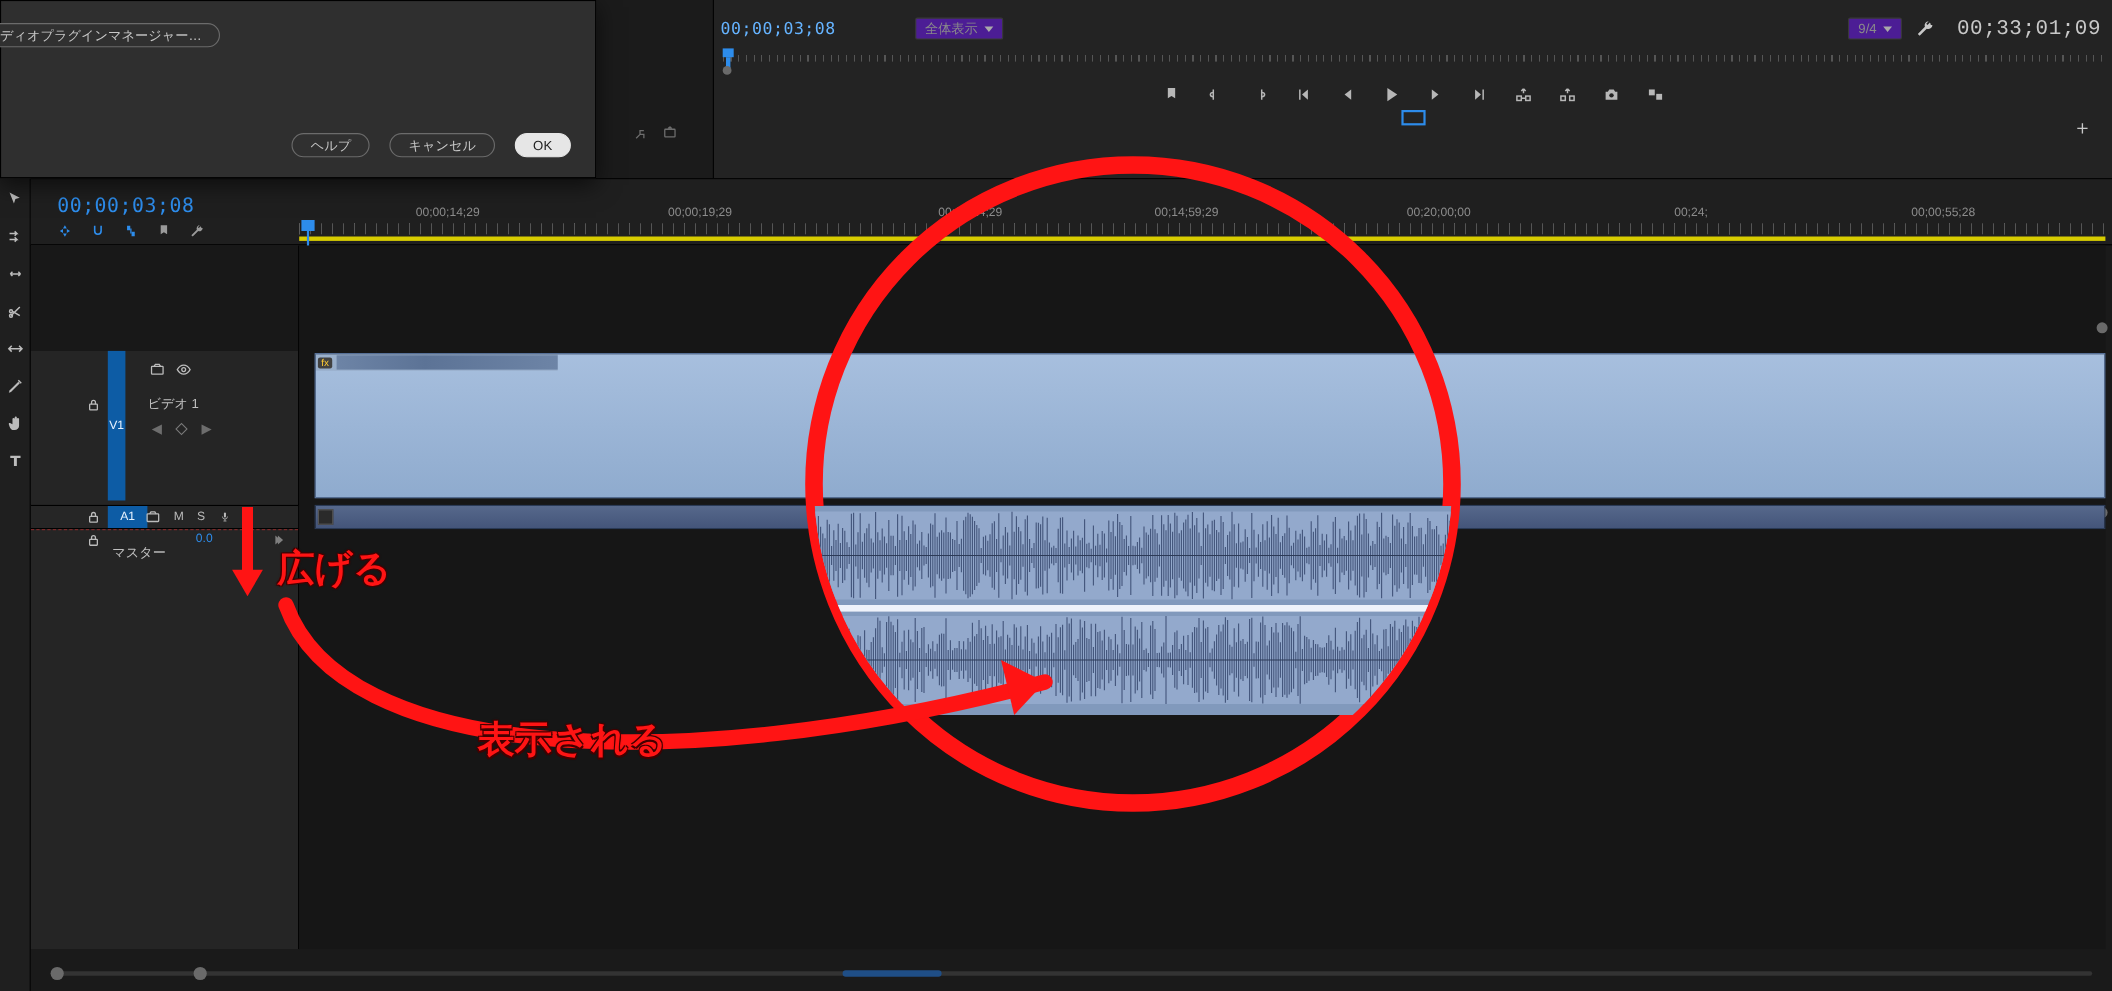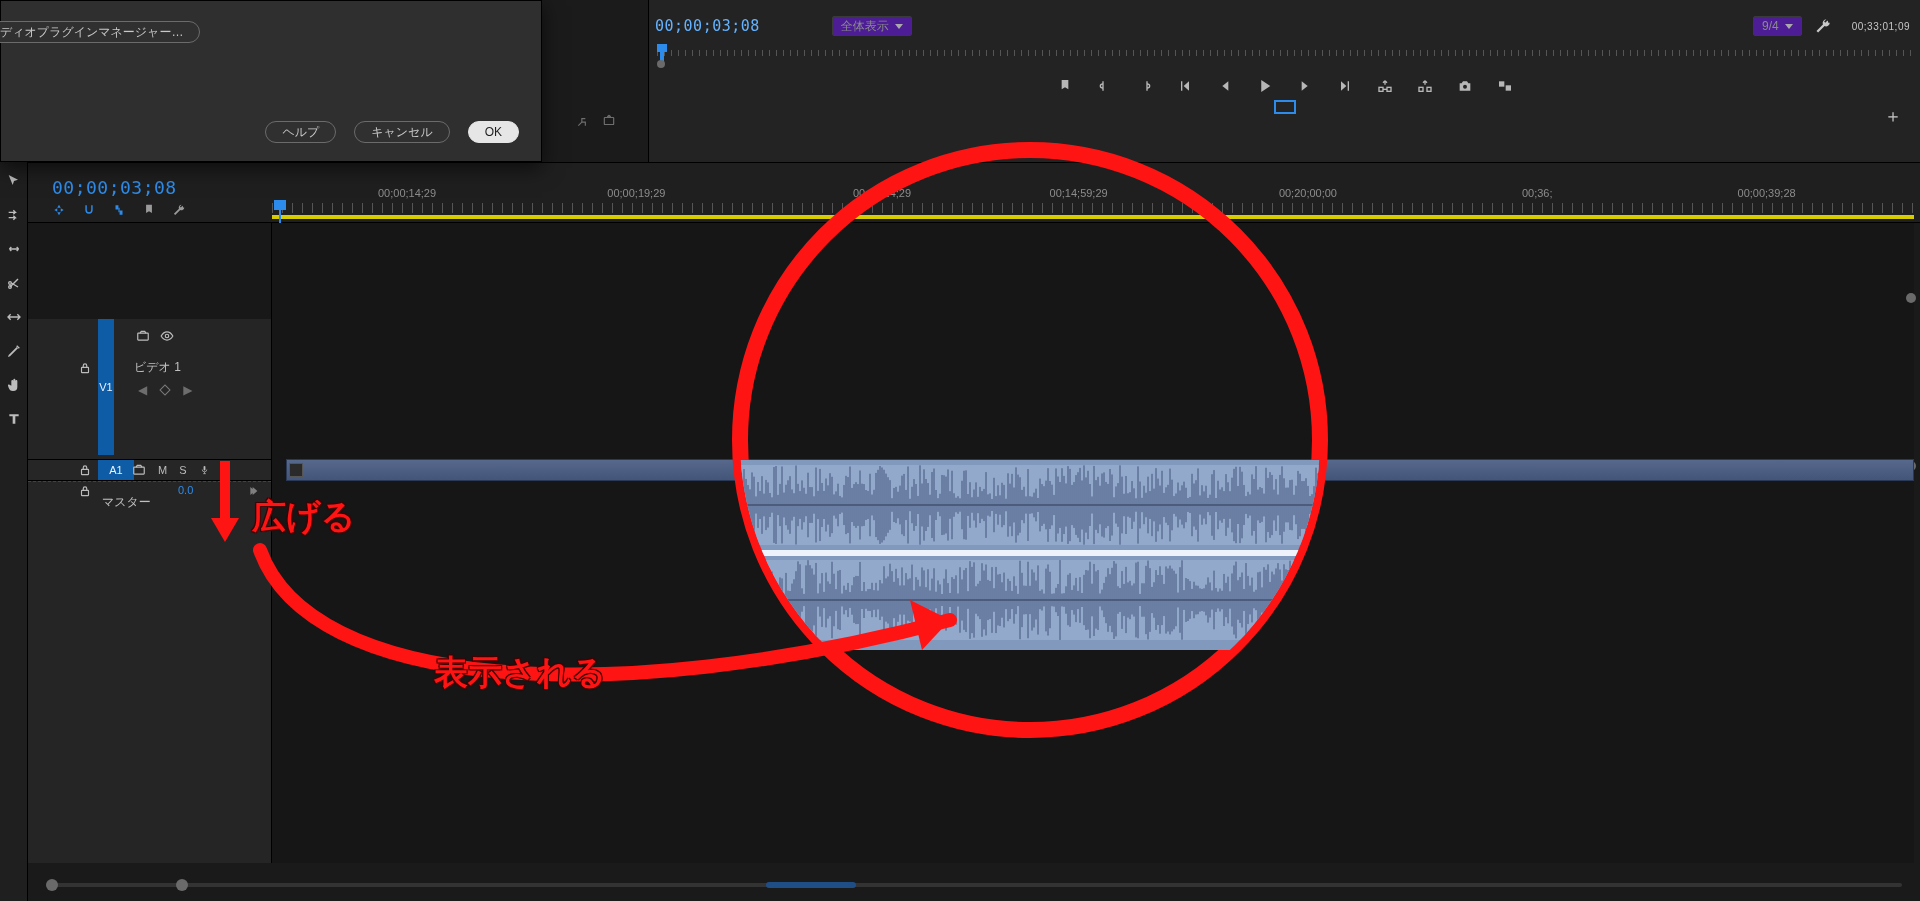"00;33;01;09" .monitor .tc-right { font-family: Liberation Sans, sans-serif -> Liberation Mono, monospace; font-size: 10px -> 19px }
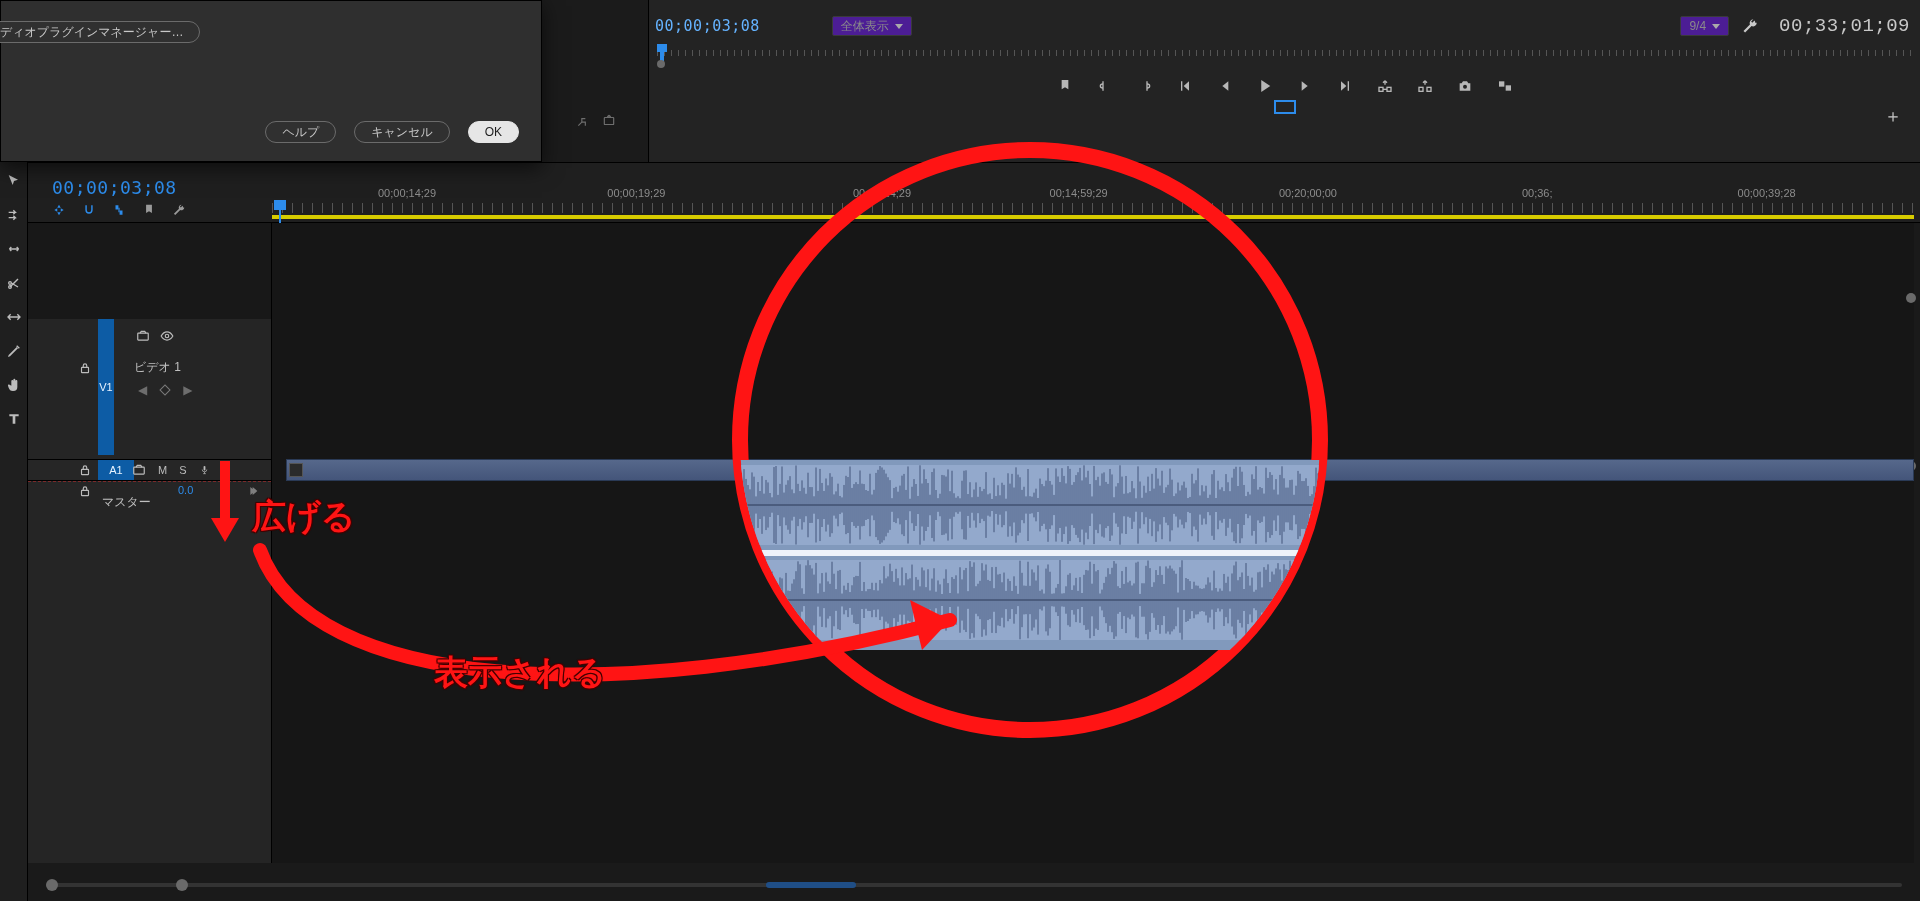"00;36;" span { text: 36 -> 24 }
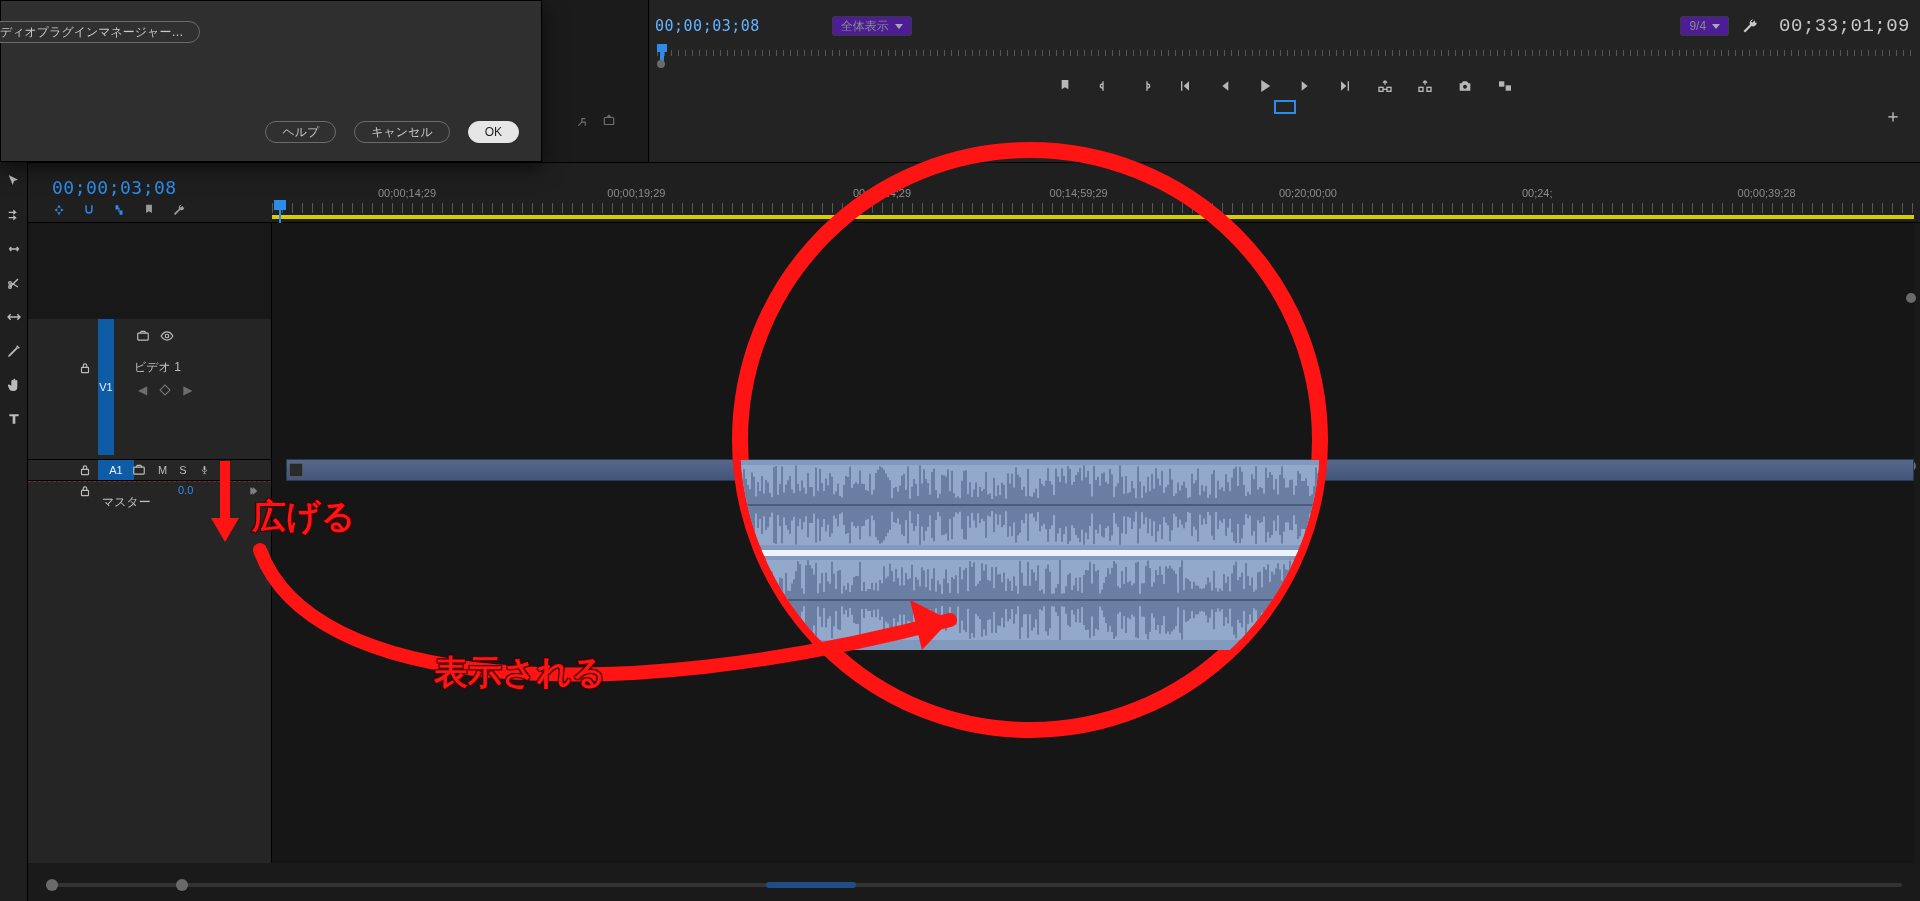"00;00;39;28" span { text: 39 -> 55 }
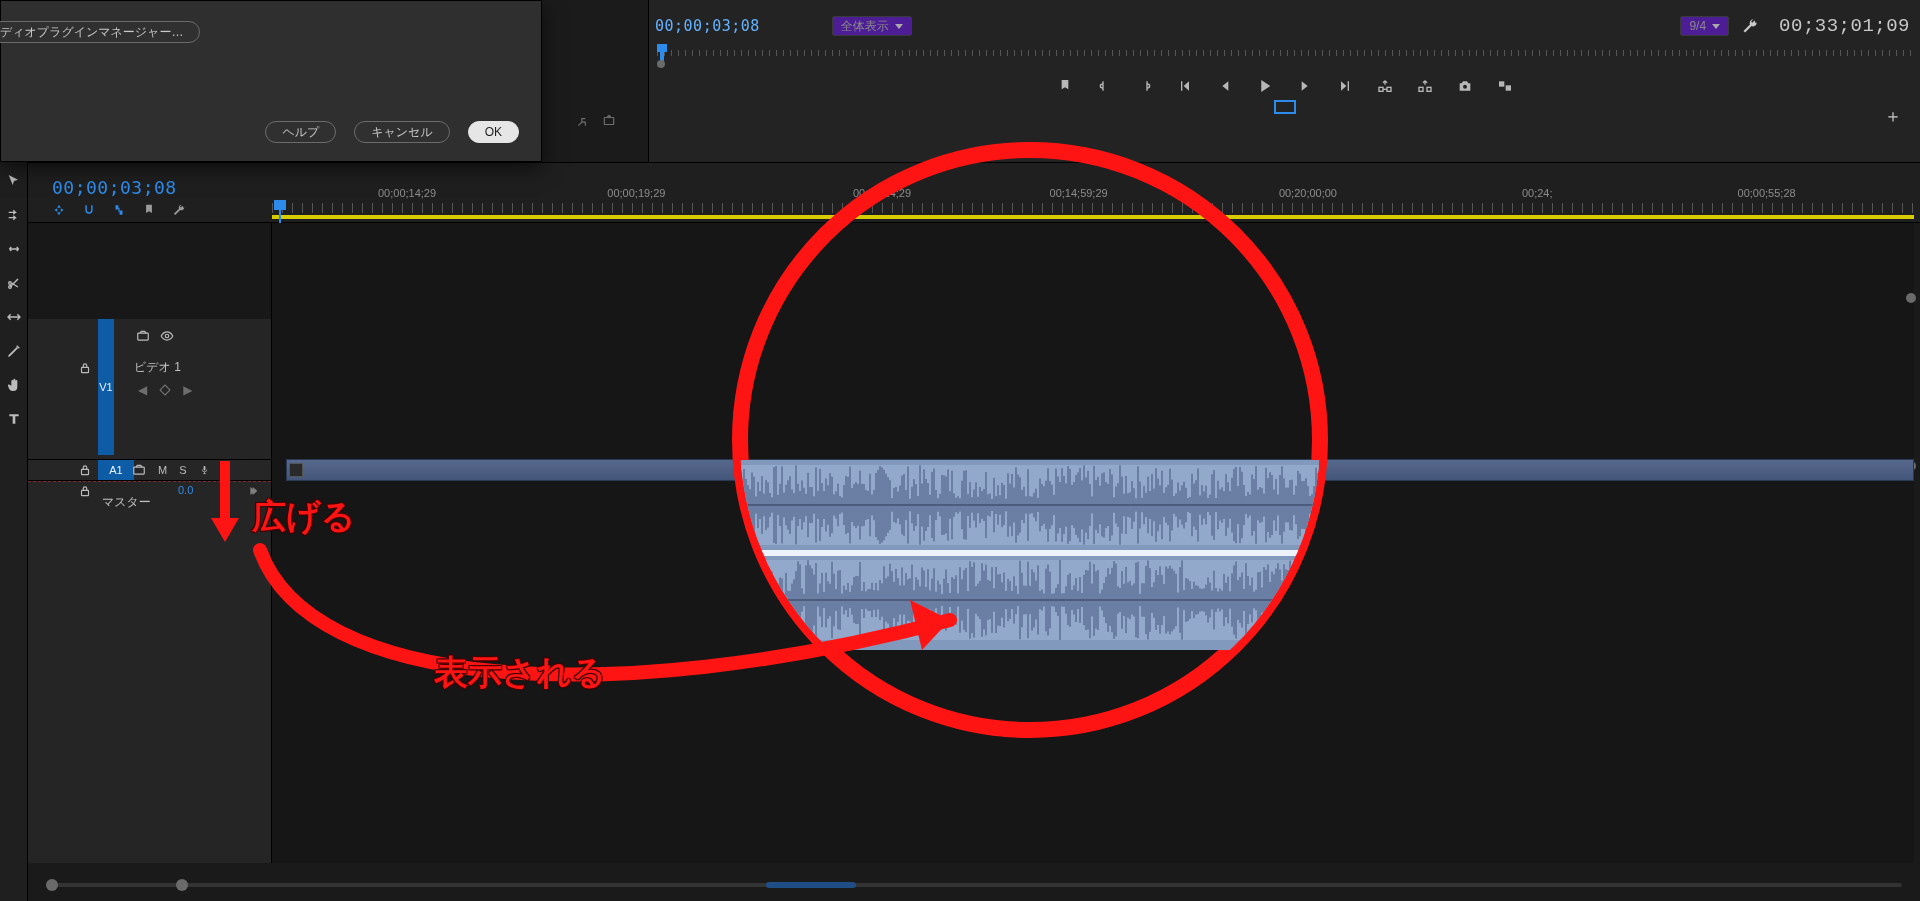"fx" div.vclip { html: none -> <div> <div> <span>fx</span> <span></span> </div> </div> }
